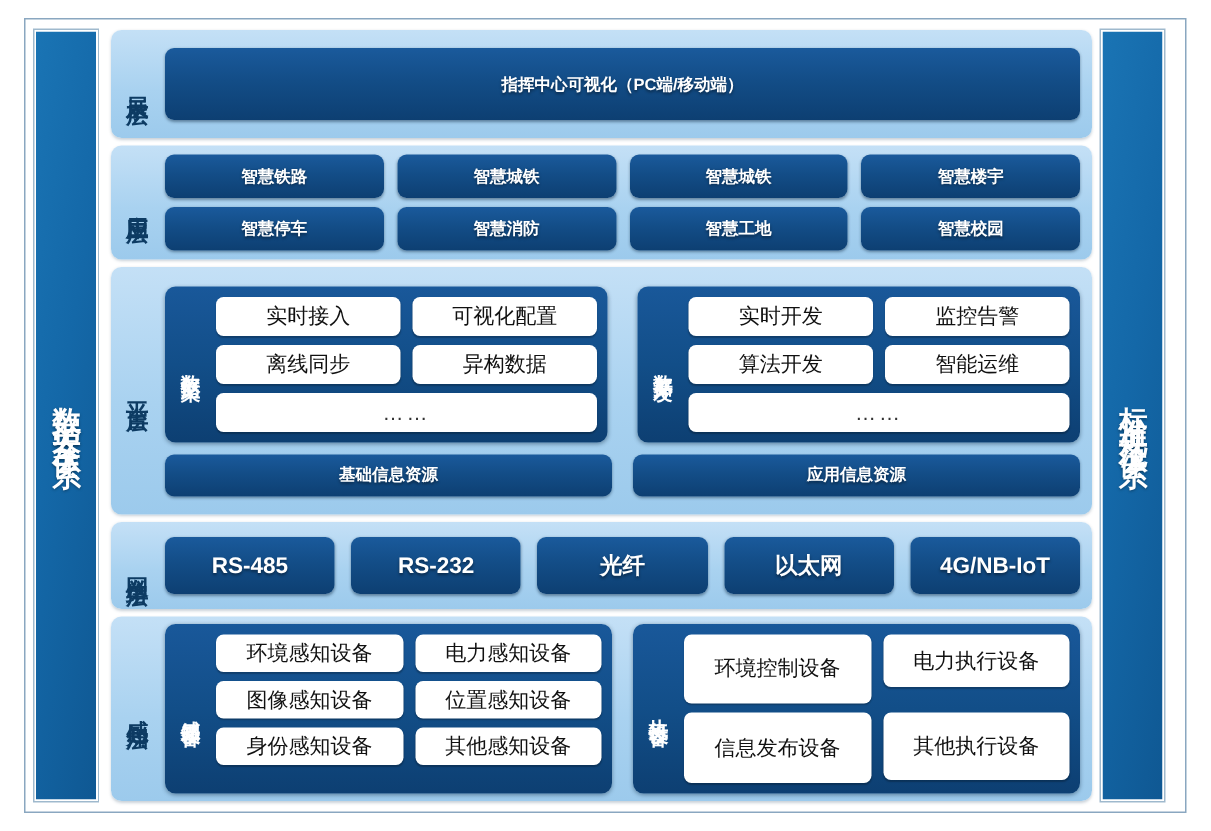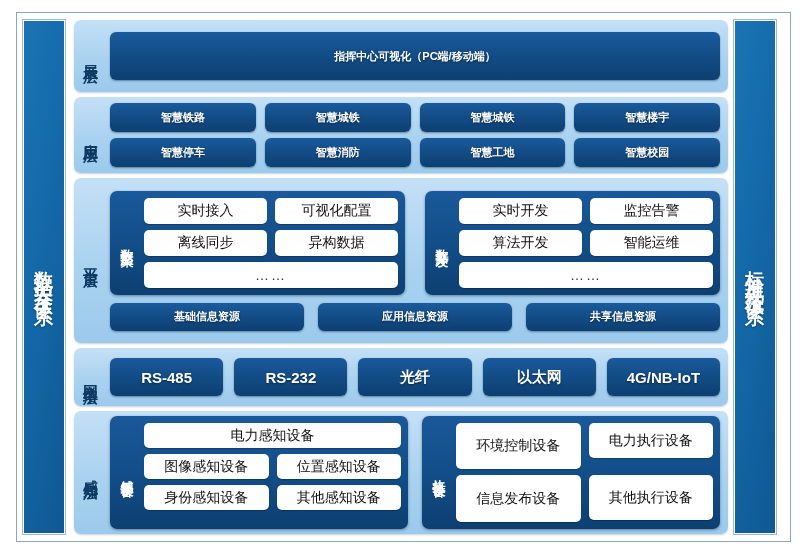"共享信息资源" div.chip { html: <div>共享信息资源</div> -> none }
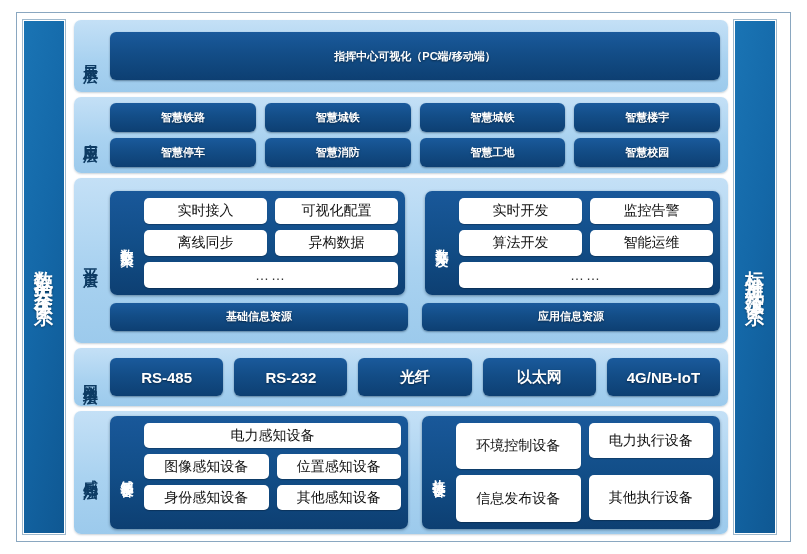"环境感知设备" div.wbox { html: none -> <div>环境感知设备</div> }
